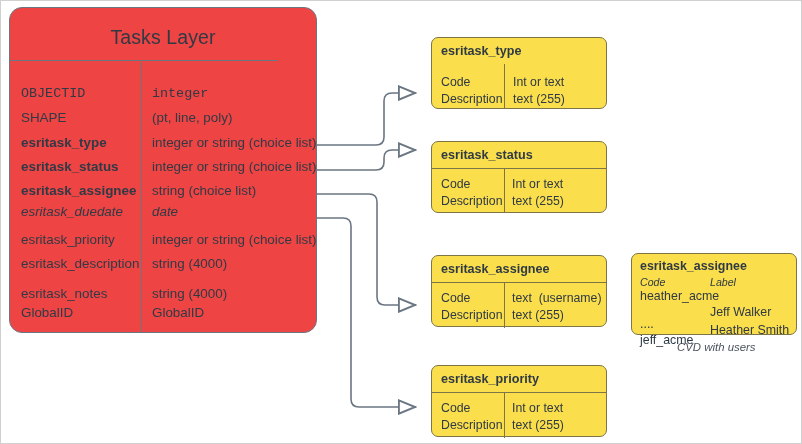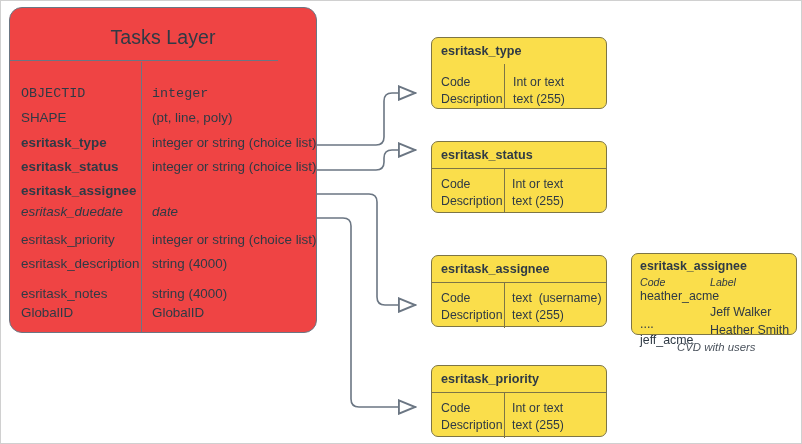"string (choice list)" span.field-type { html: none -> <span>string (choice list)</span> }
